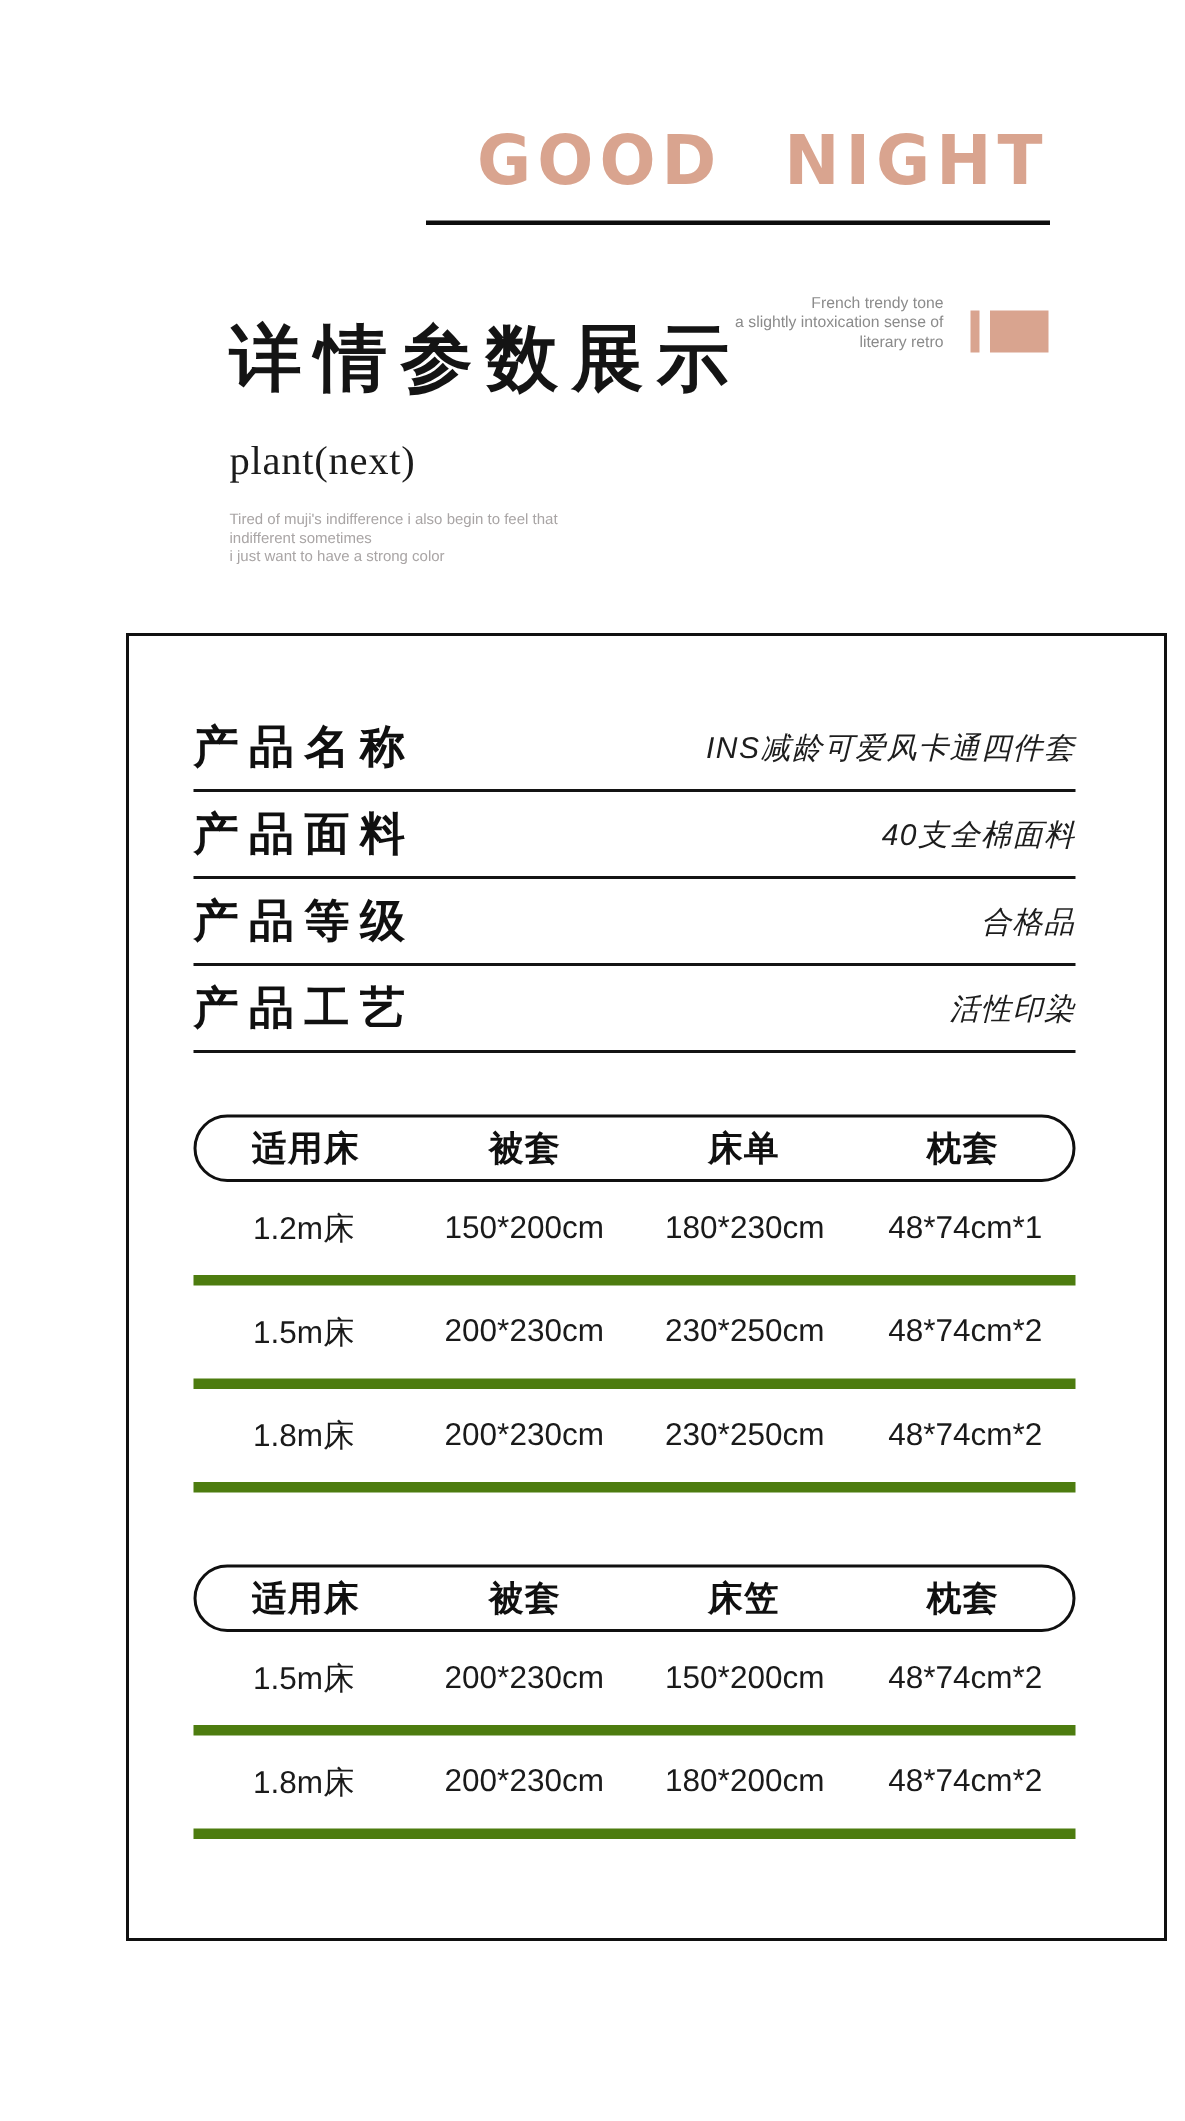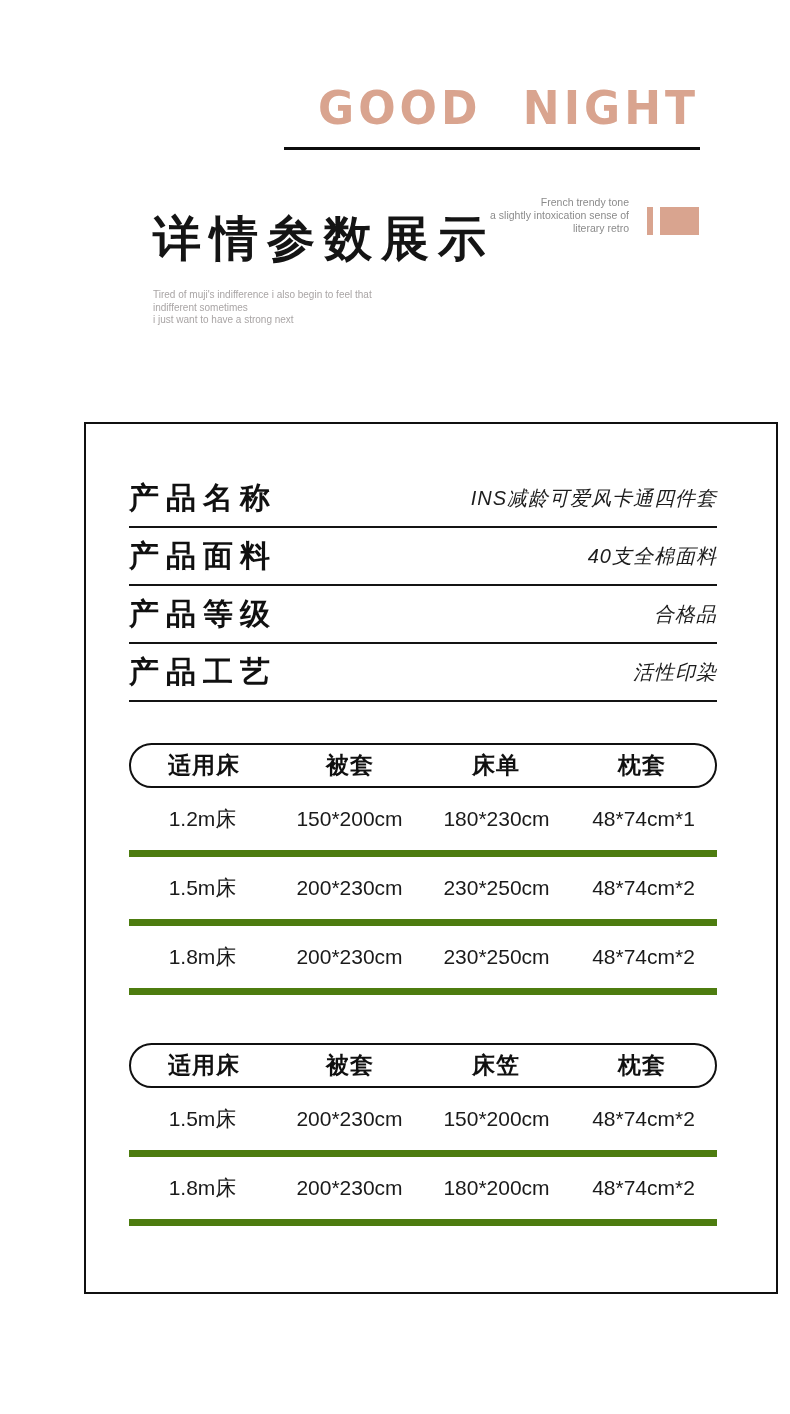"plant(next)" div.subtitle { html: none -> <div>plant(next)</div> }
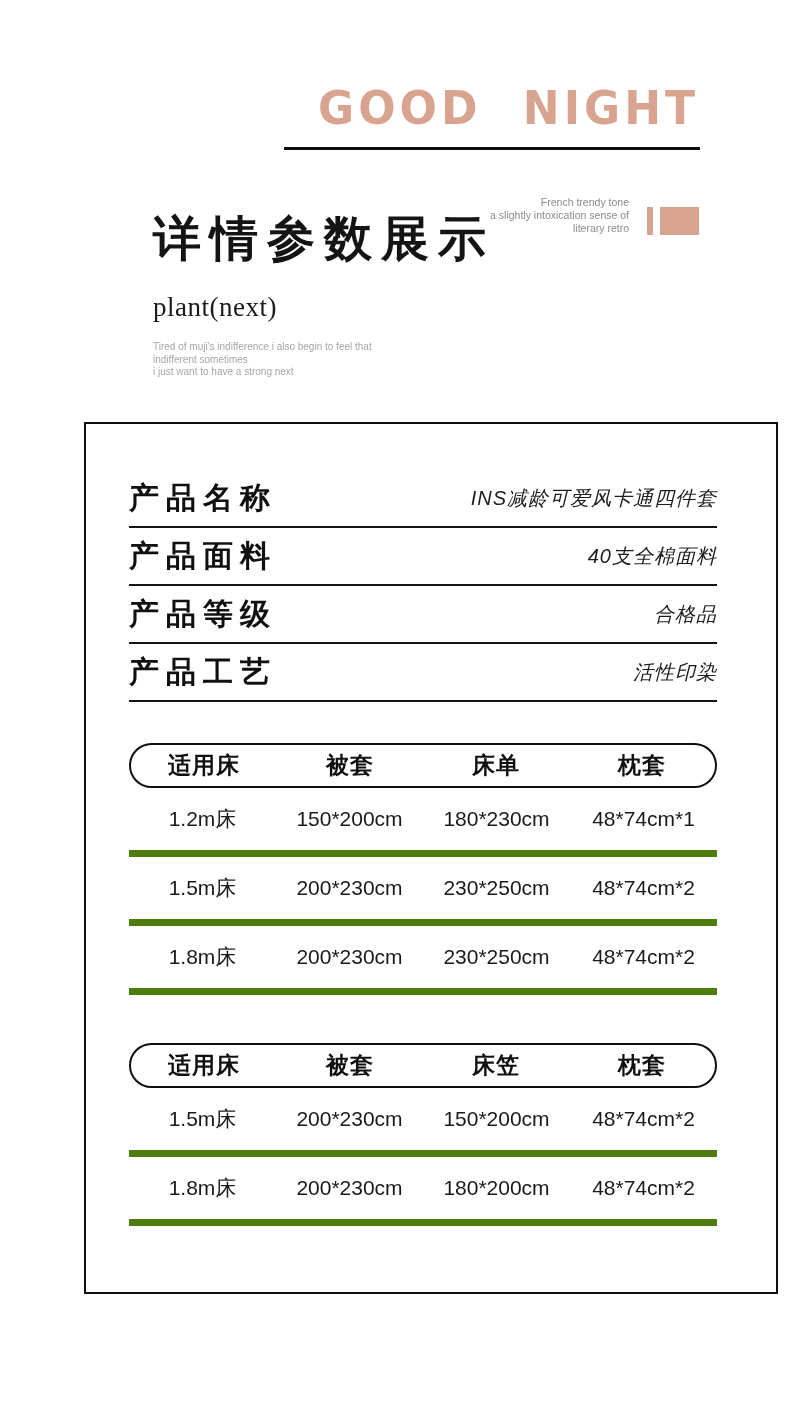"Tired of muji's indifference i" div.desc { text: next -> color }
